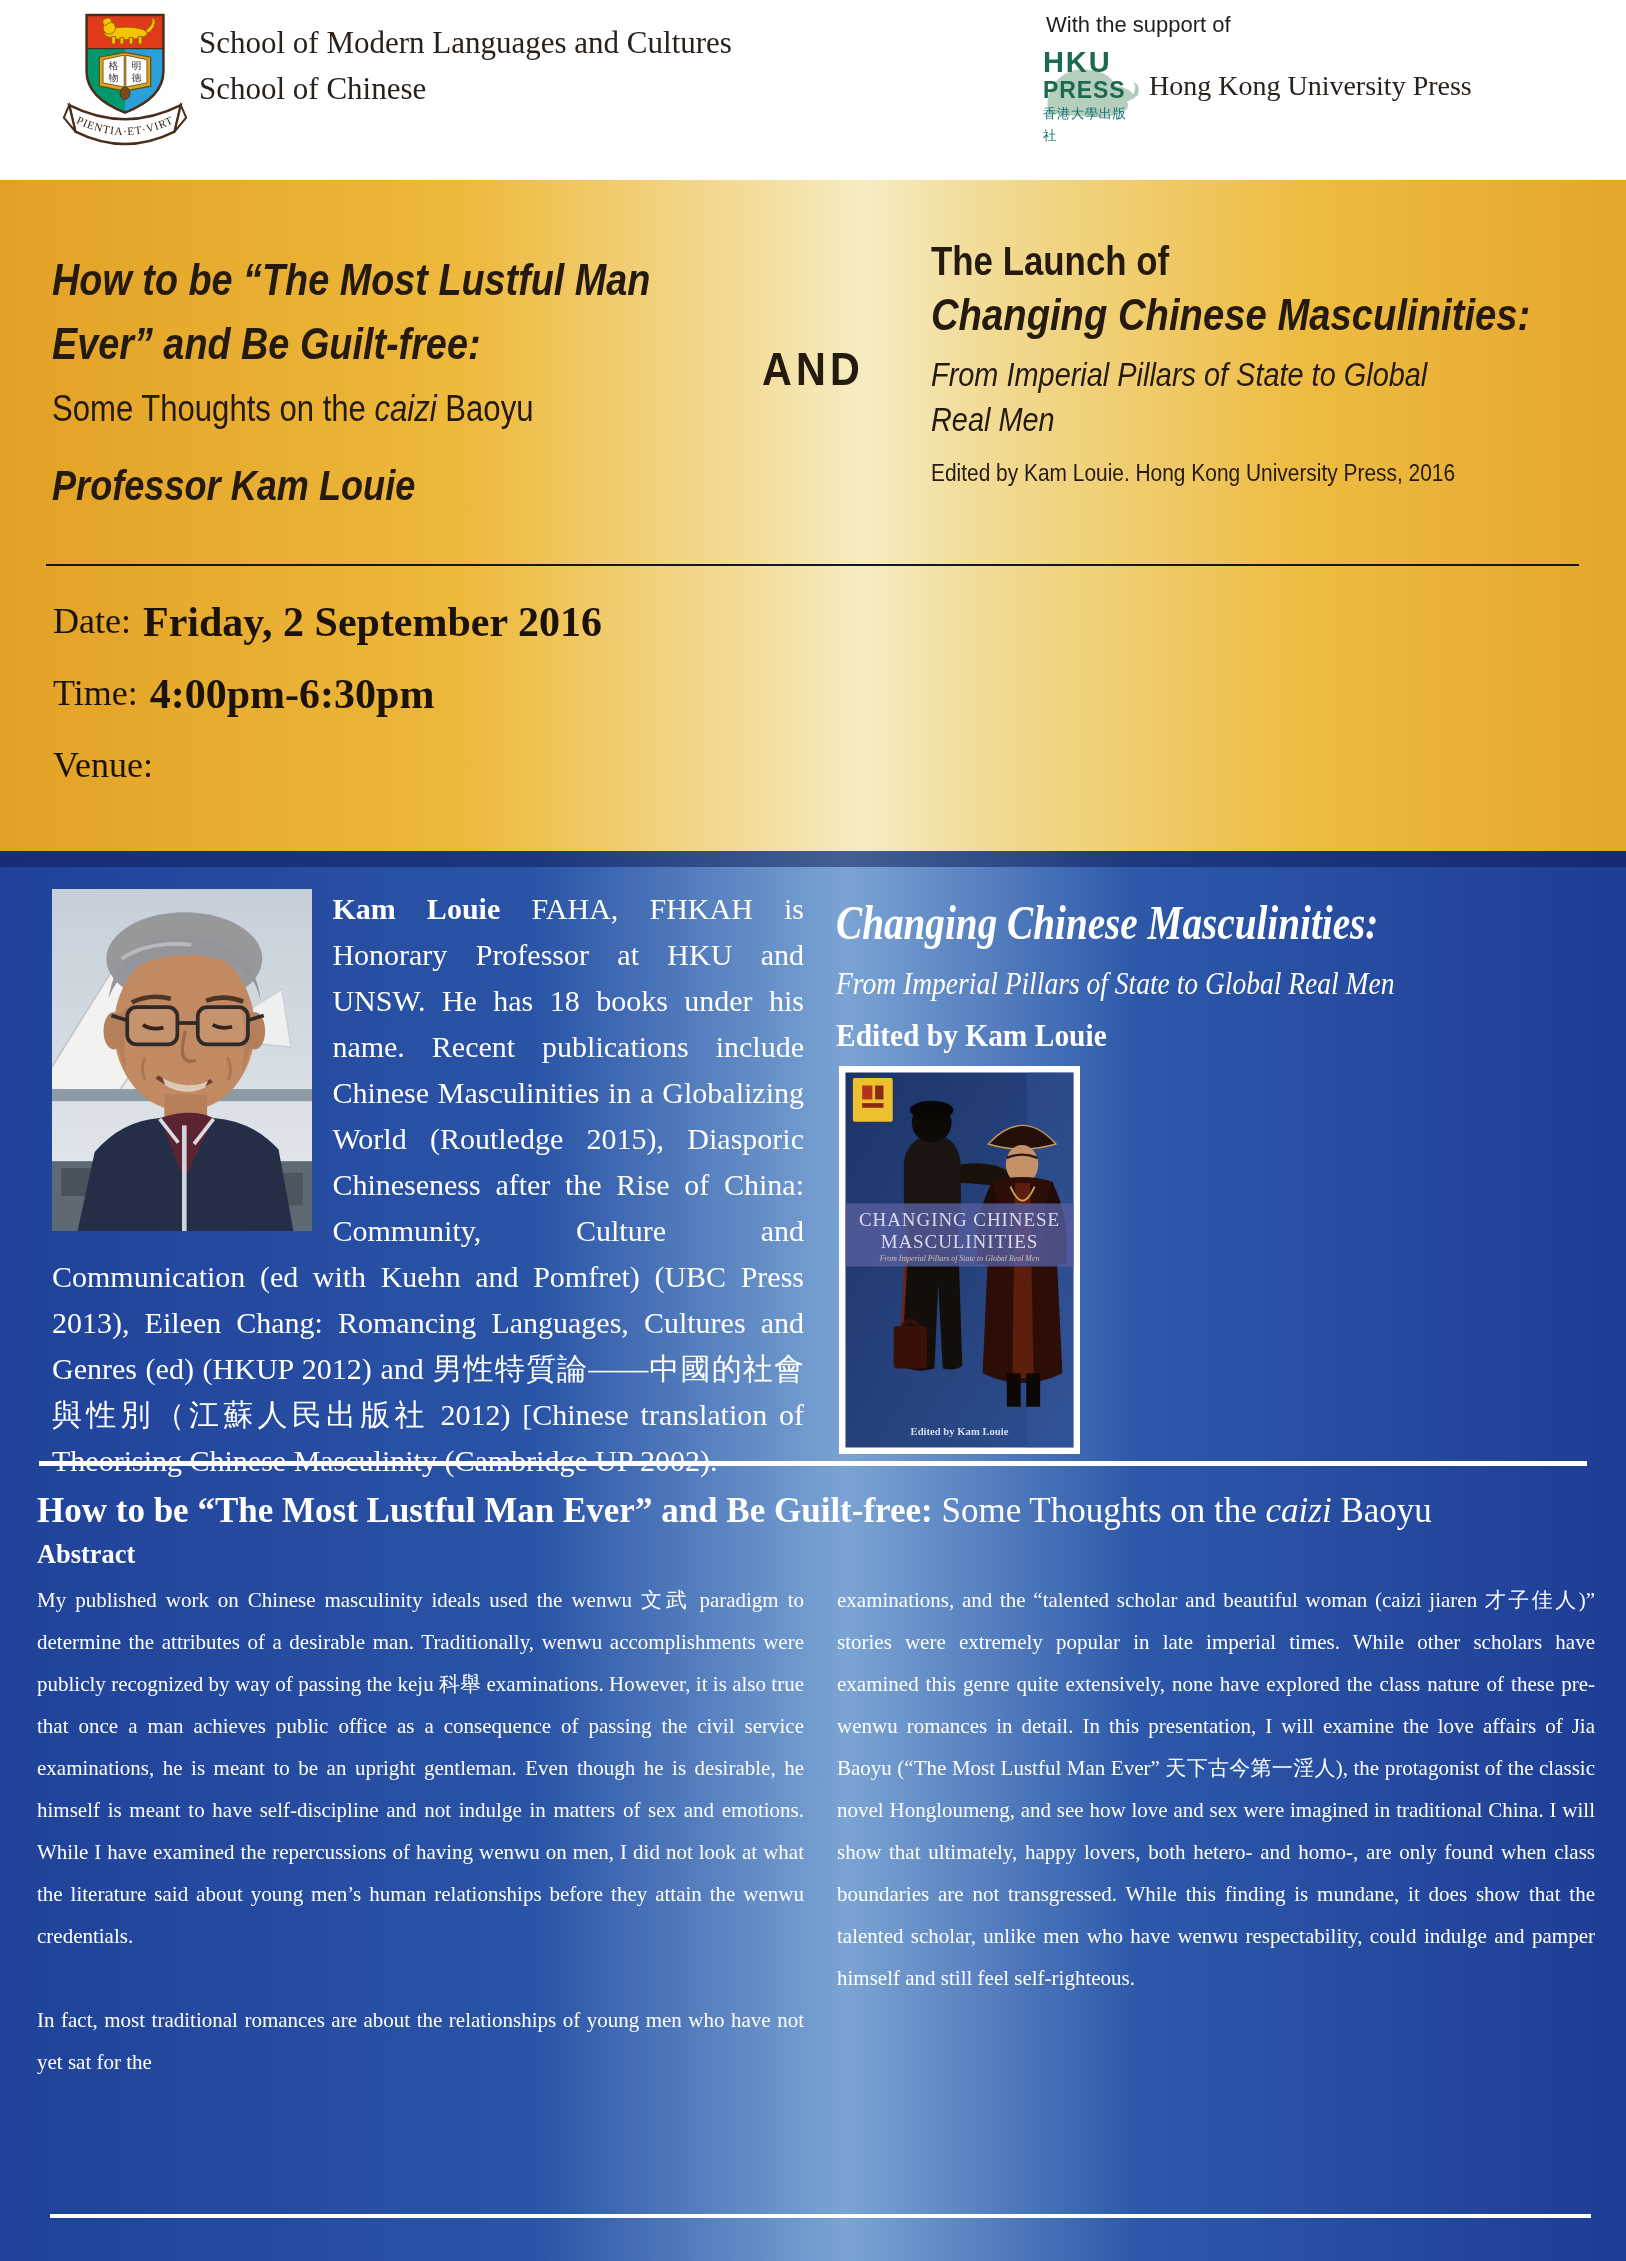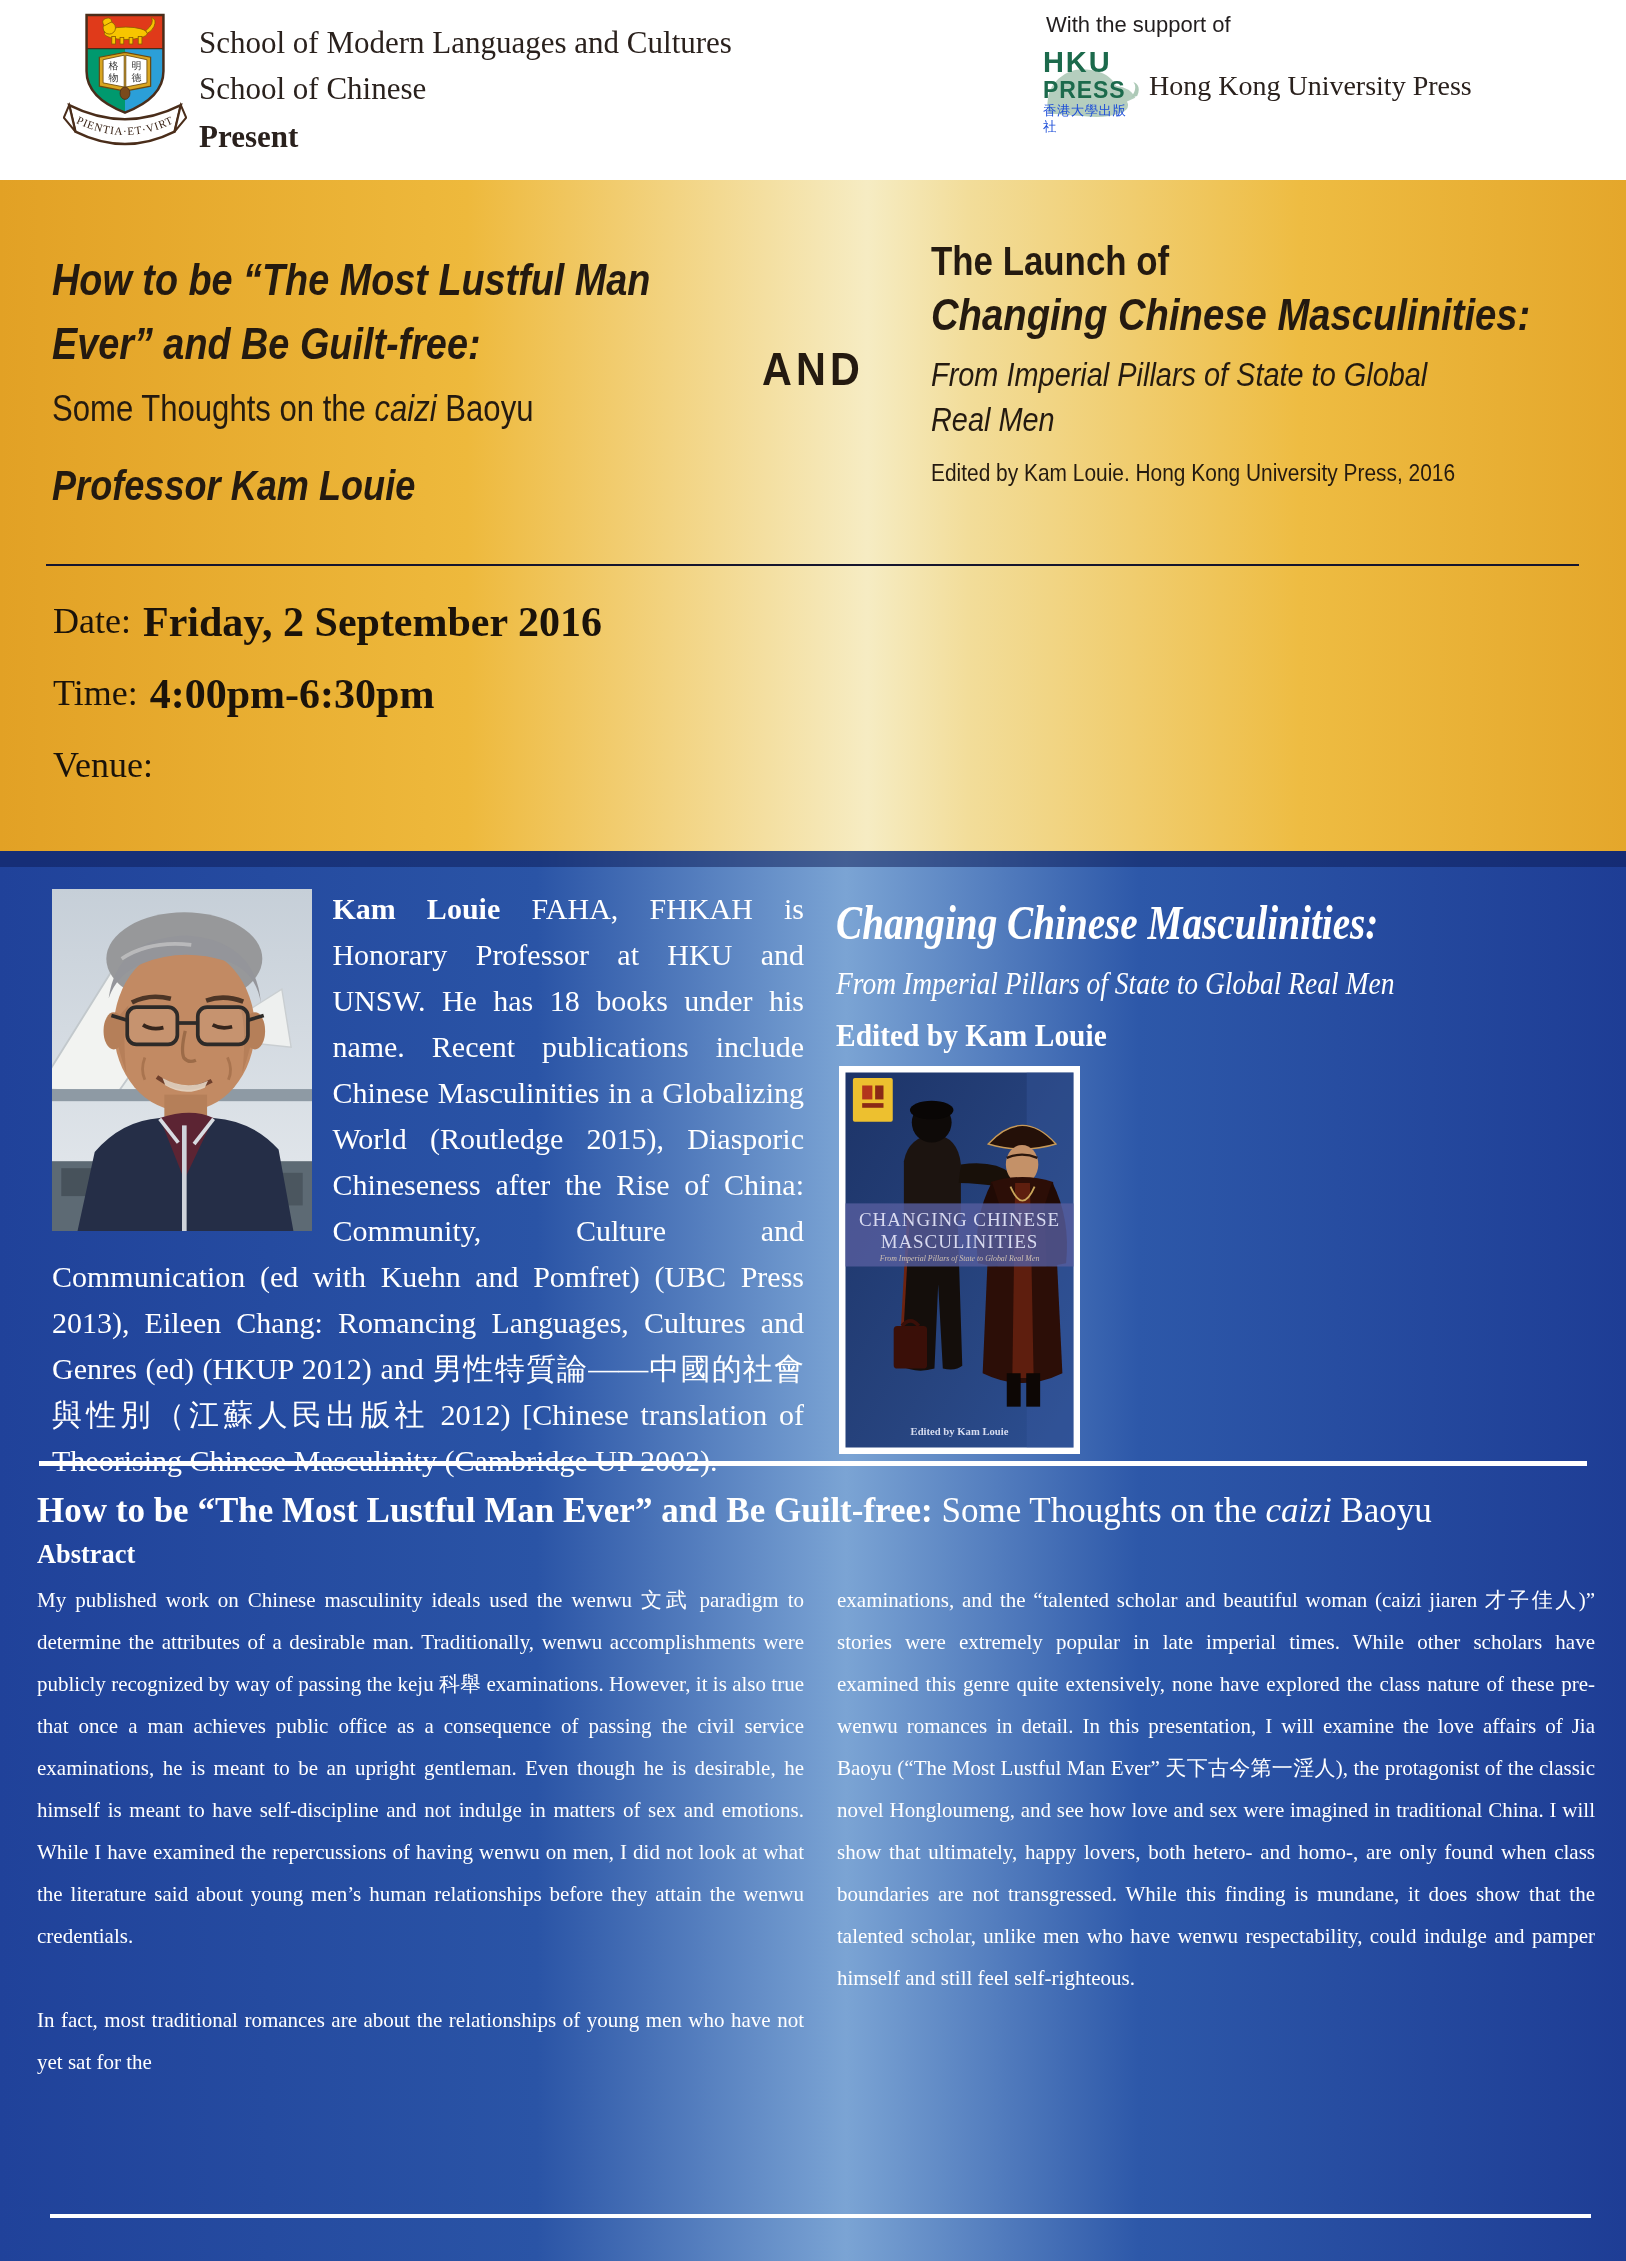"香港大學出版社" .presslogo .cjk { color: #1d4ed8 -> #0f766e; line-height: 16px -> 22px }
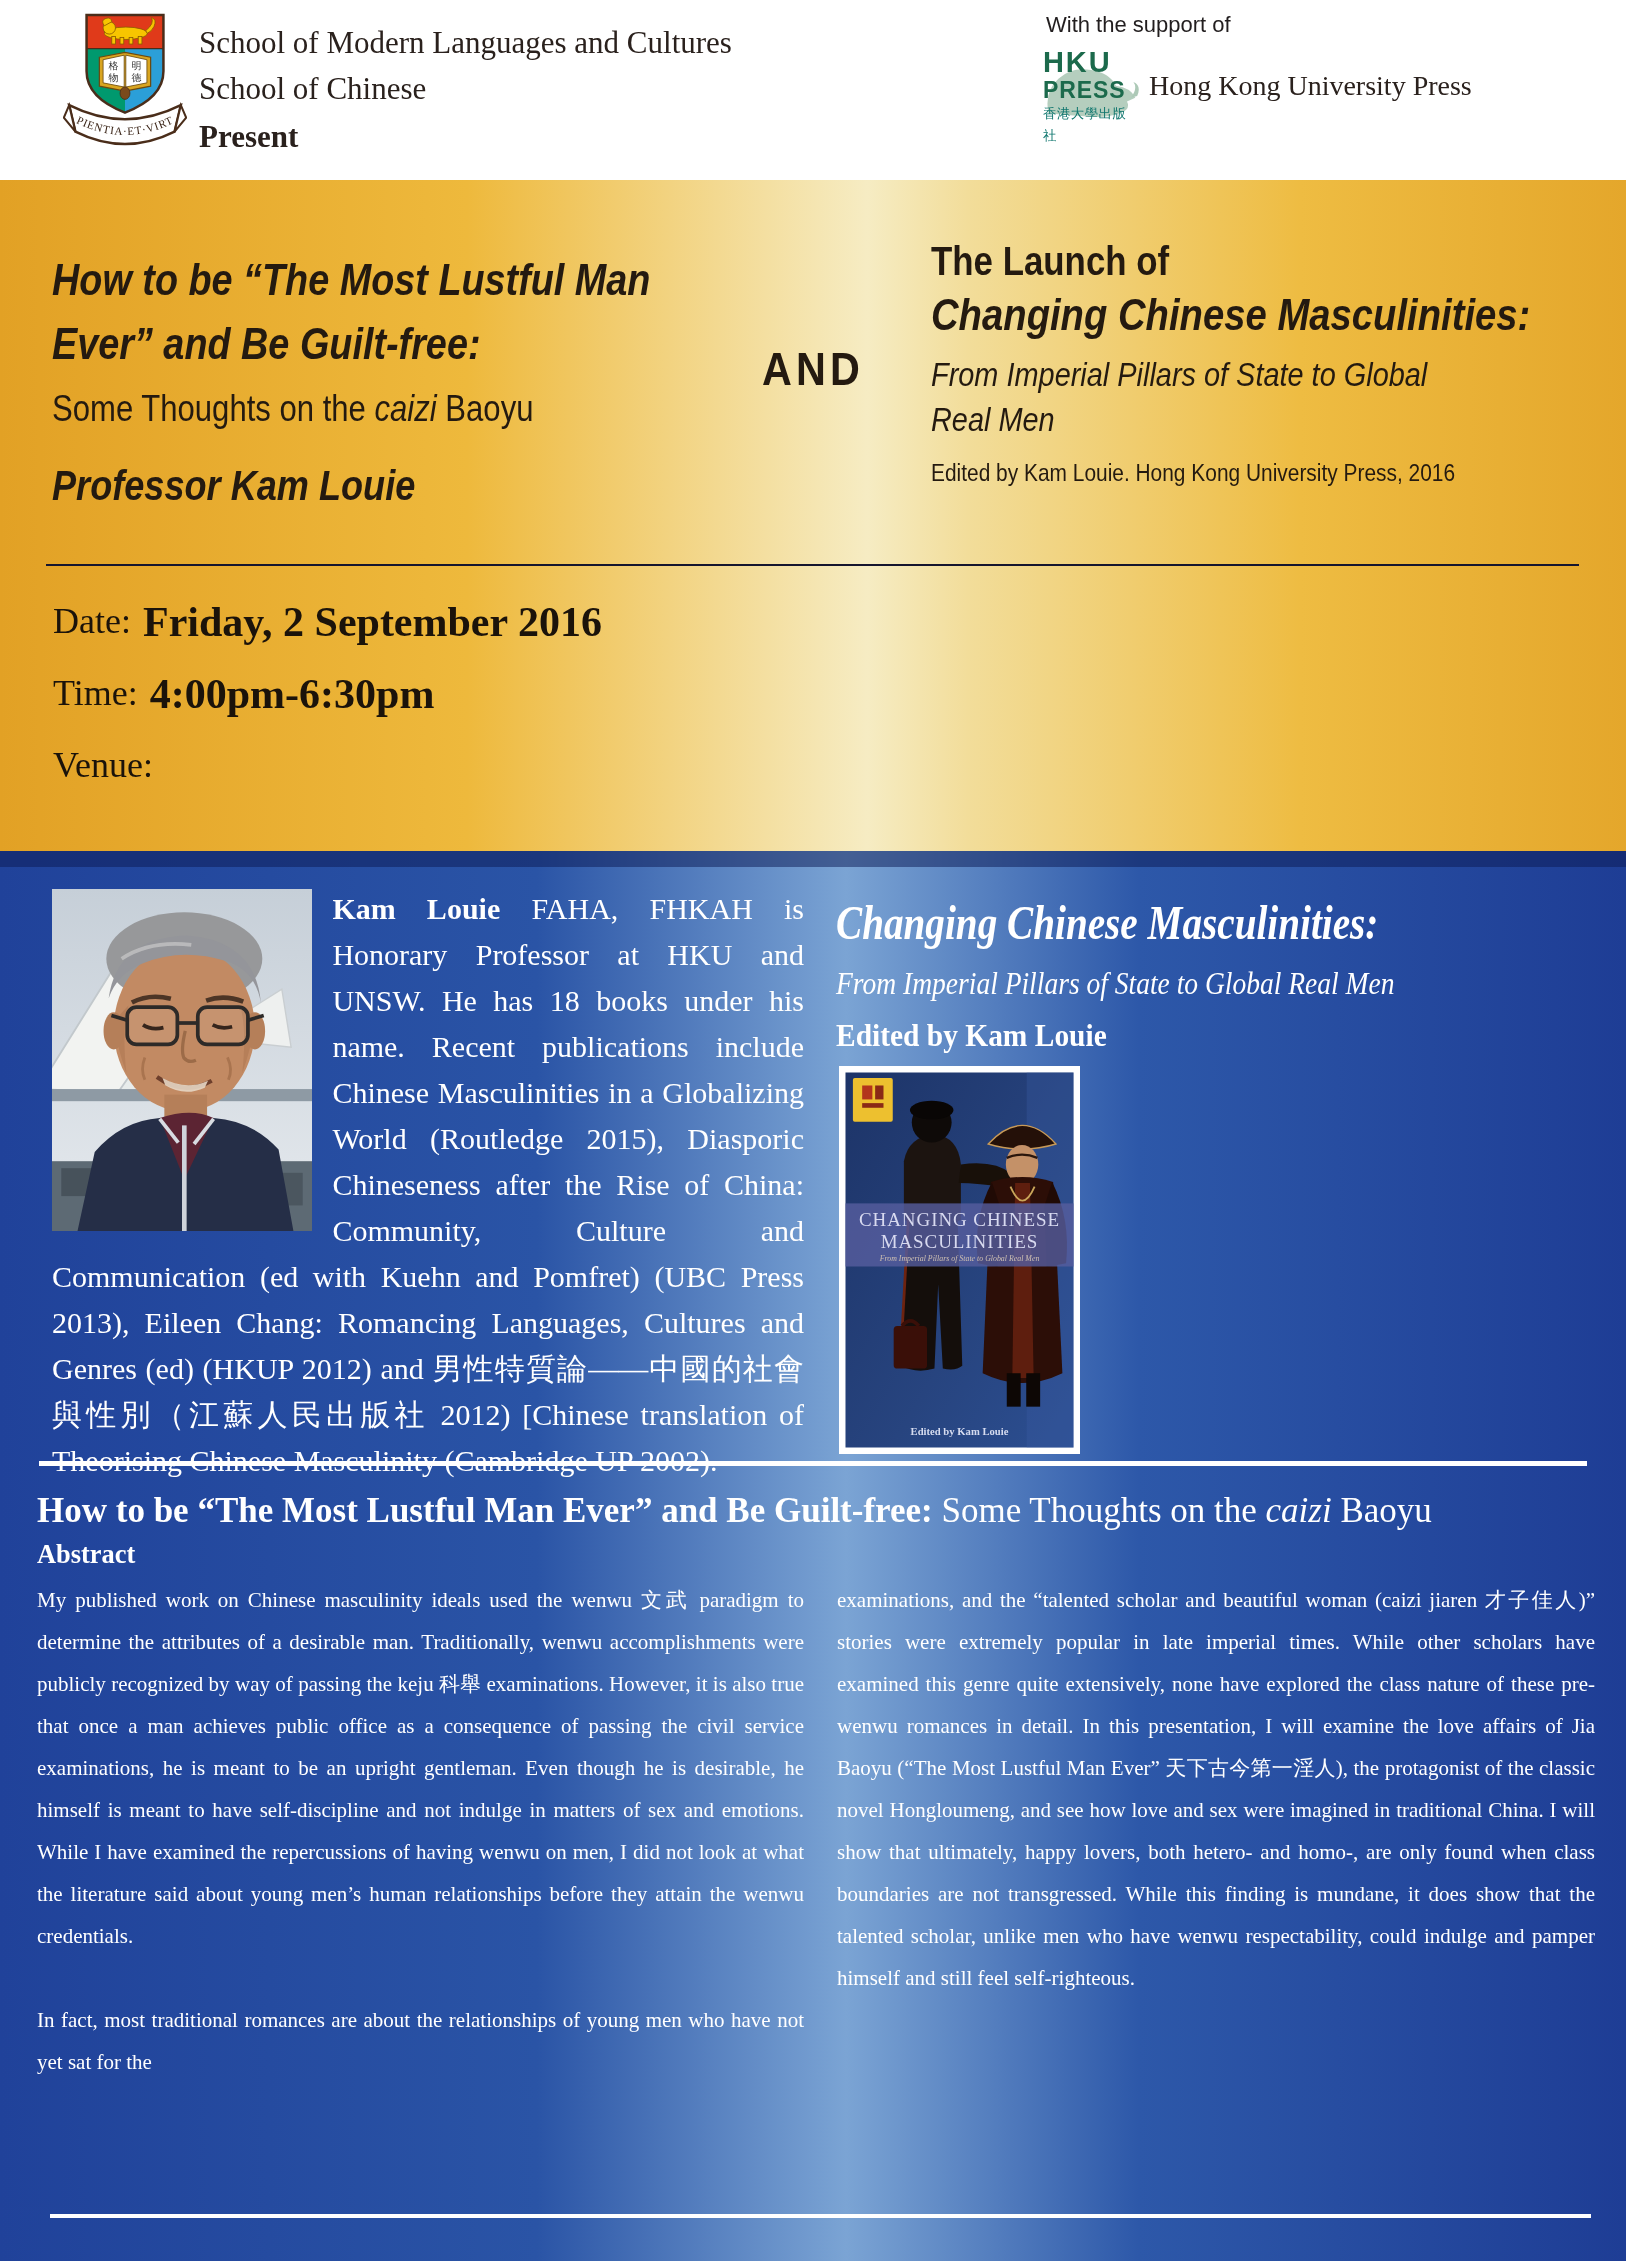"Present" div.present { html: <div>Present</div> -> none }
